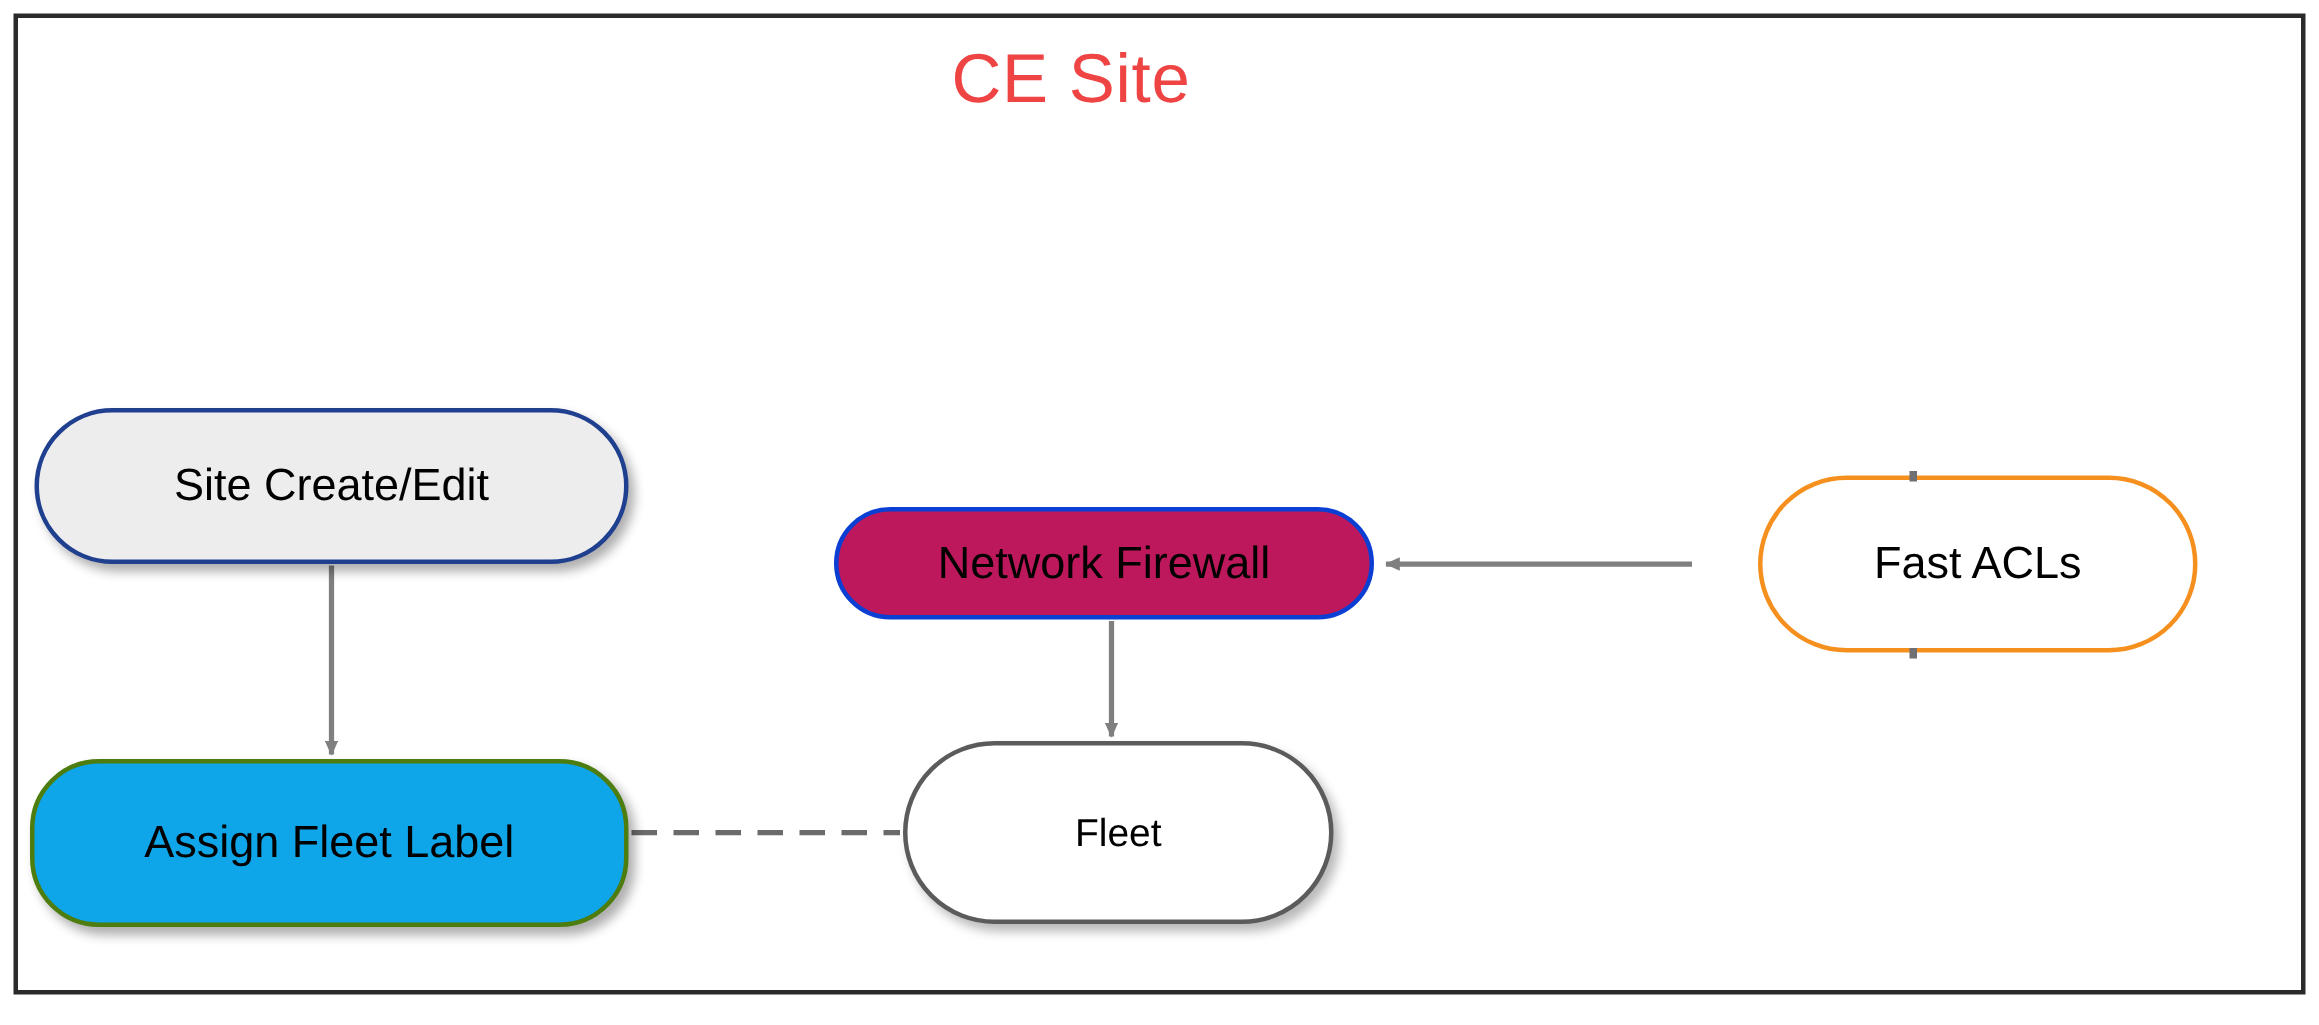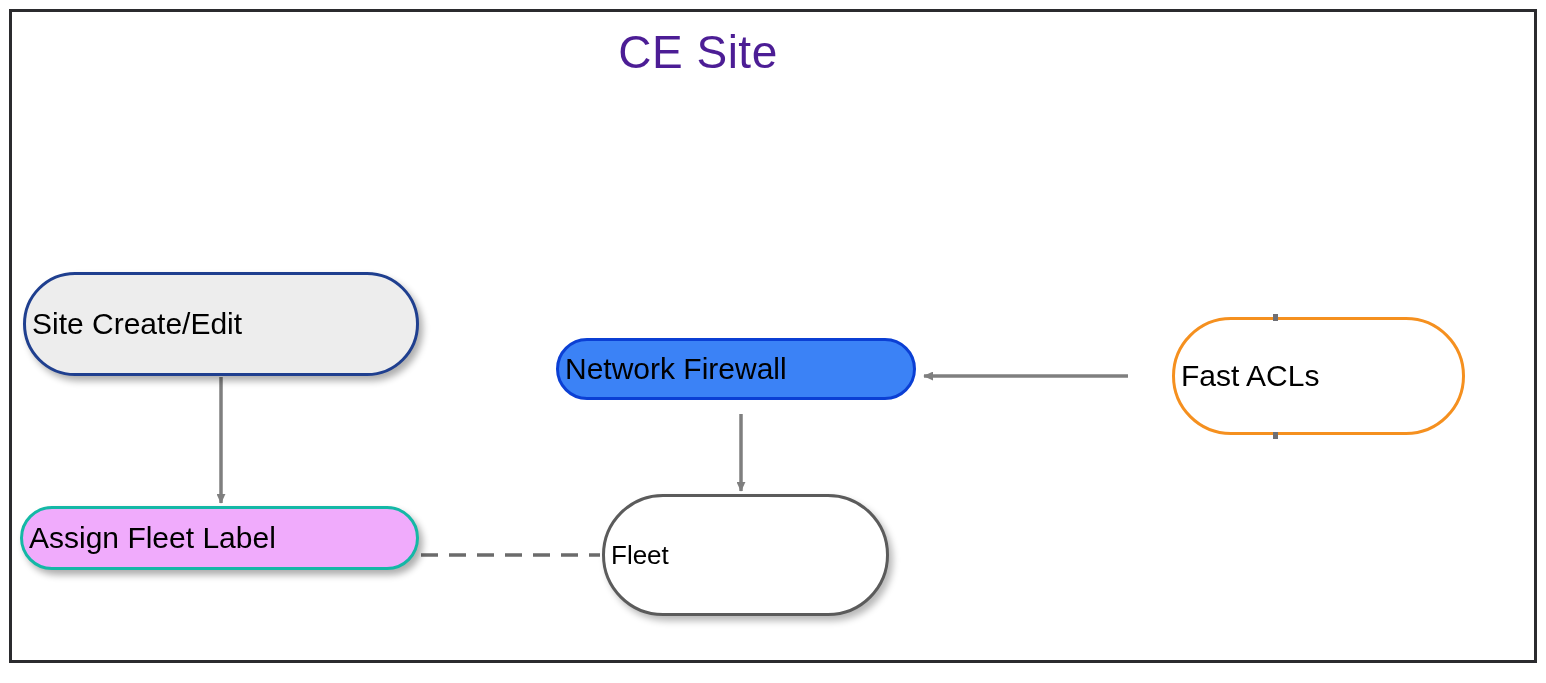"CE Site" #diagram-title { color: #4c1d95 -> #ef4444; left: 0 -> 16px }
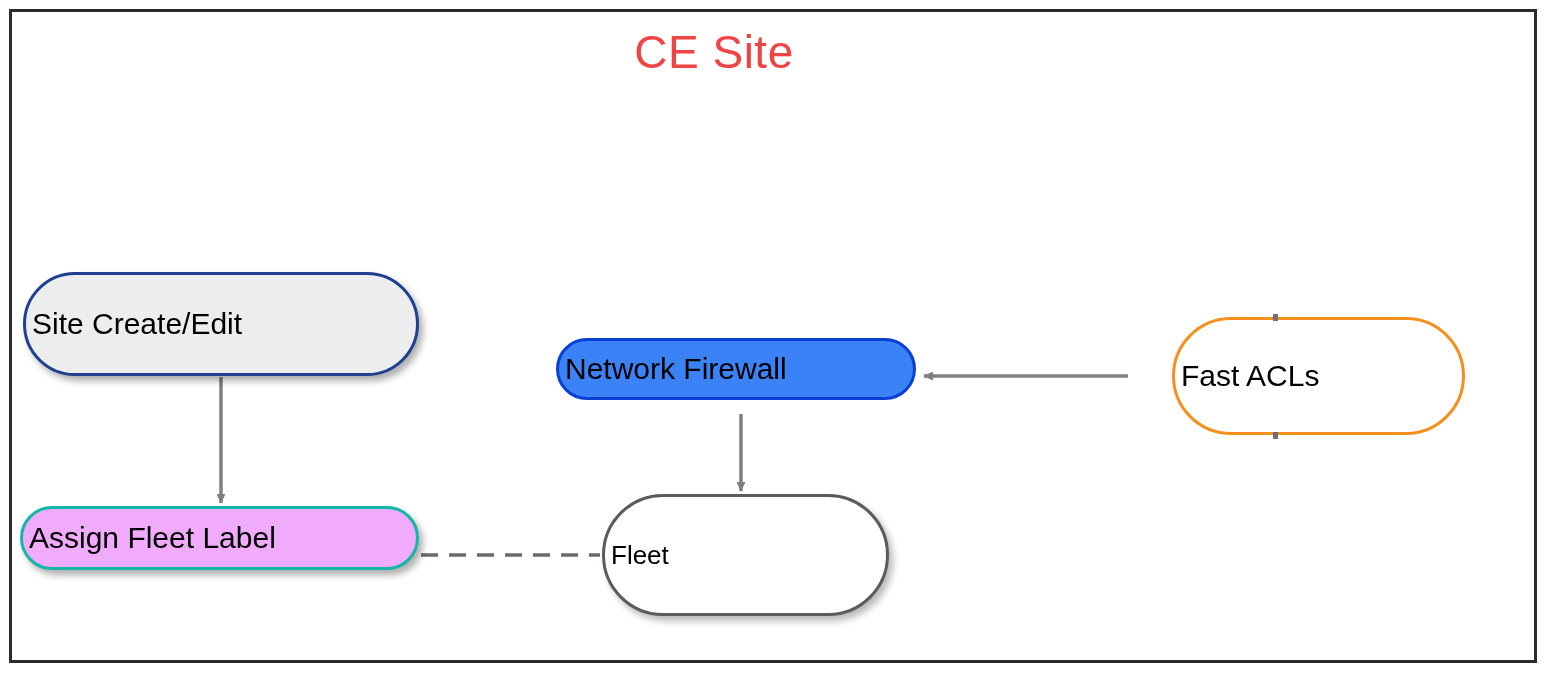"Site Create/Edit" .node { justify-content: flex-start -> center }
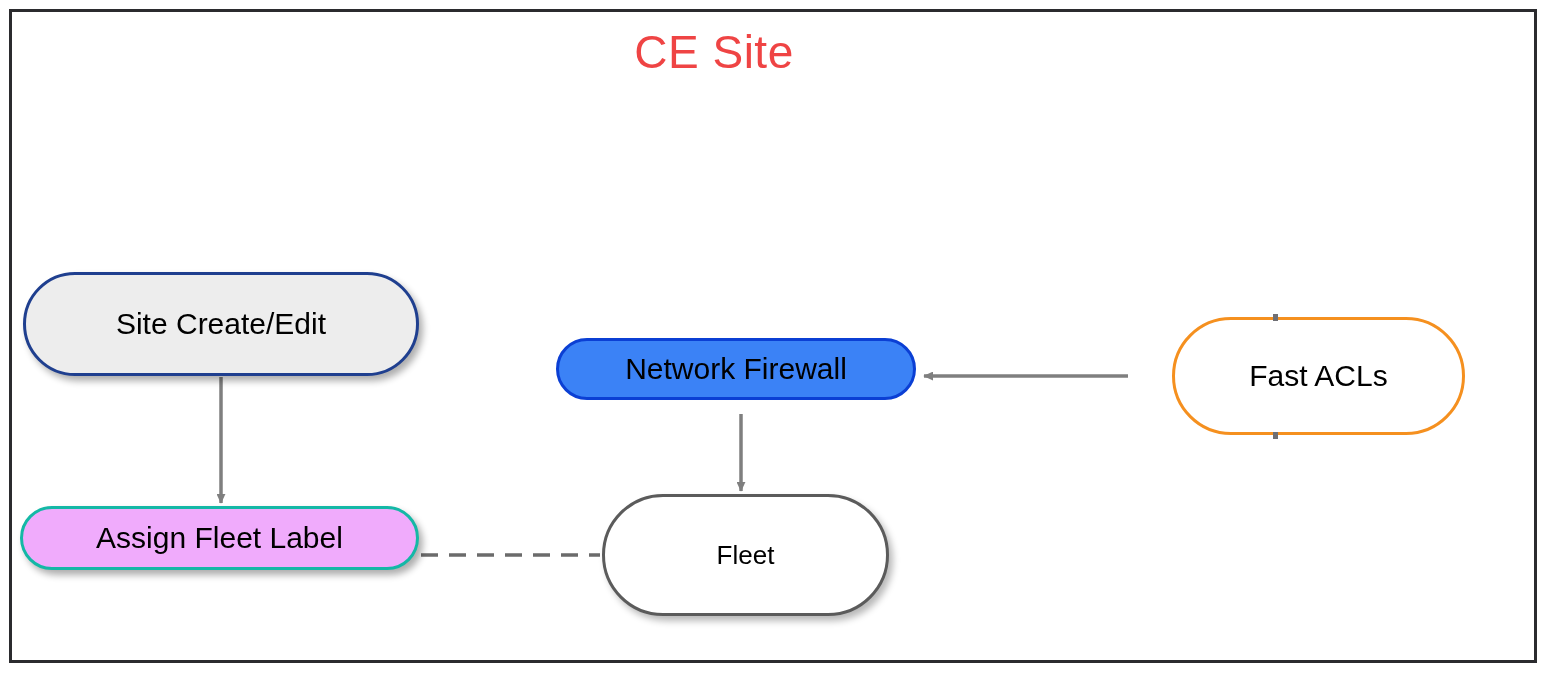"Network Firewall" #node-network-firewall { background: #3b82f6 -> #be185d; height: 62px -> 75px }
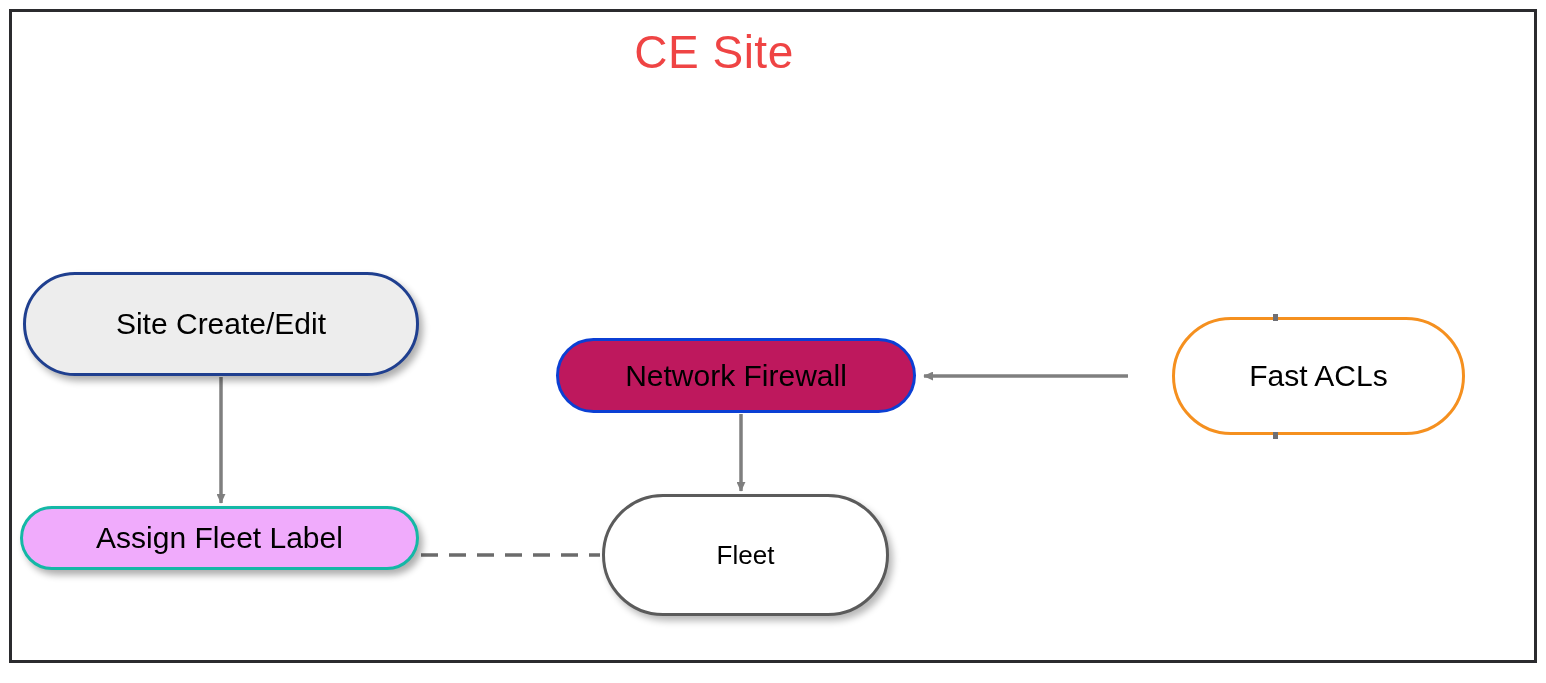"Assign Fleet Label" #node-assign-fleet-label { background: #f0abfc -> #0ea5e9; border: 3px solid #14b8a6 -> 3px solid #4d7c0f; height: 64px -> 112px }
